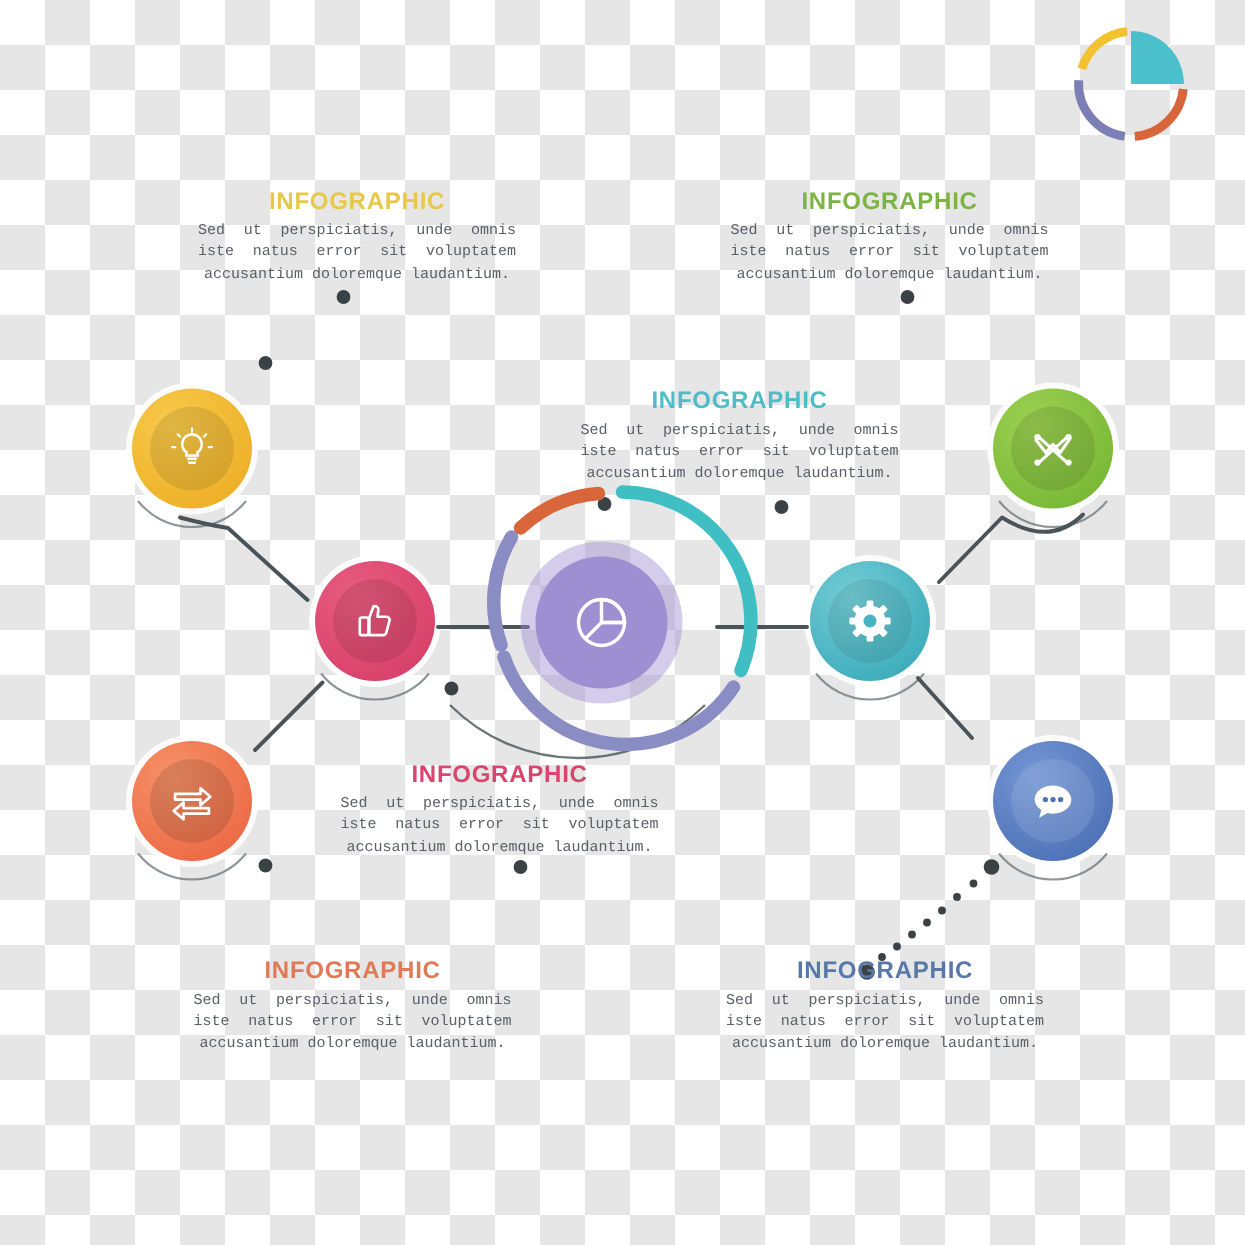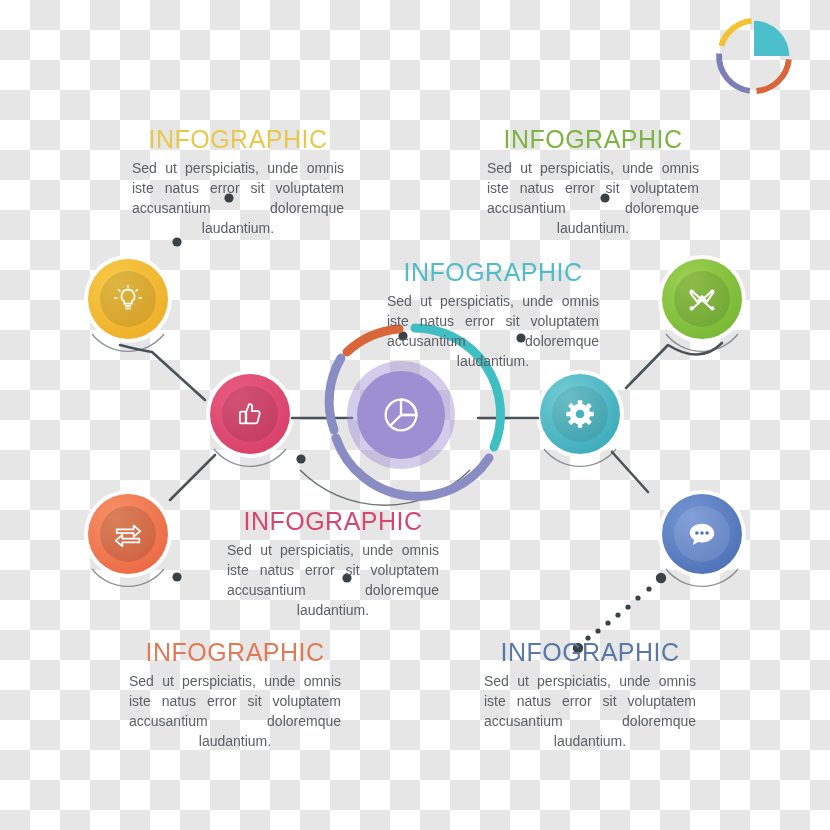"INFOGRAPHIC" .txtblock .heading { font-size: 25px -> 16px; font-weight: 400 -> 700 }
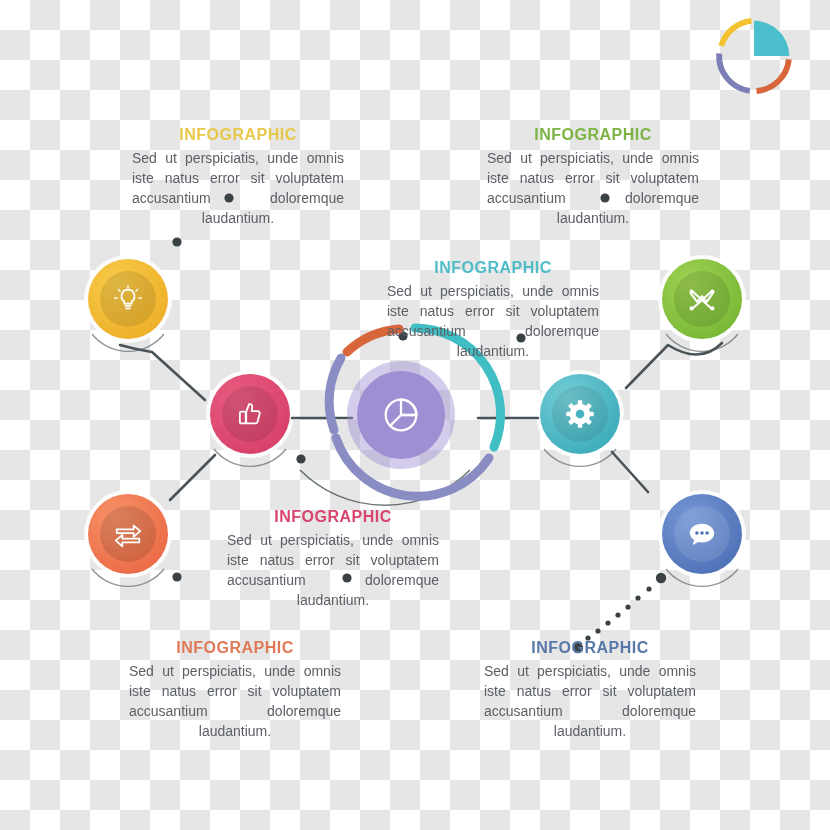"Sed ut perspiciatis, unde omnis" .txtblock .body { font-family: Liberation Sans, sans-serif -> Liberation Mono, monospace; font-size: 14px -> 10px }
